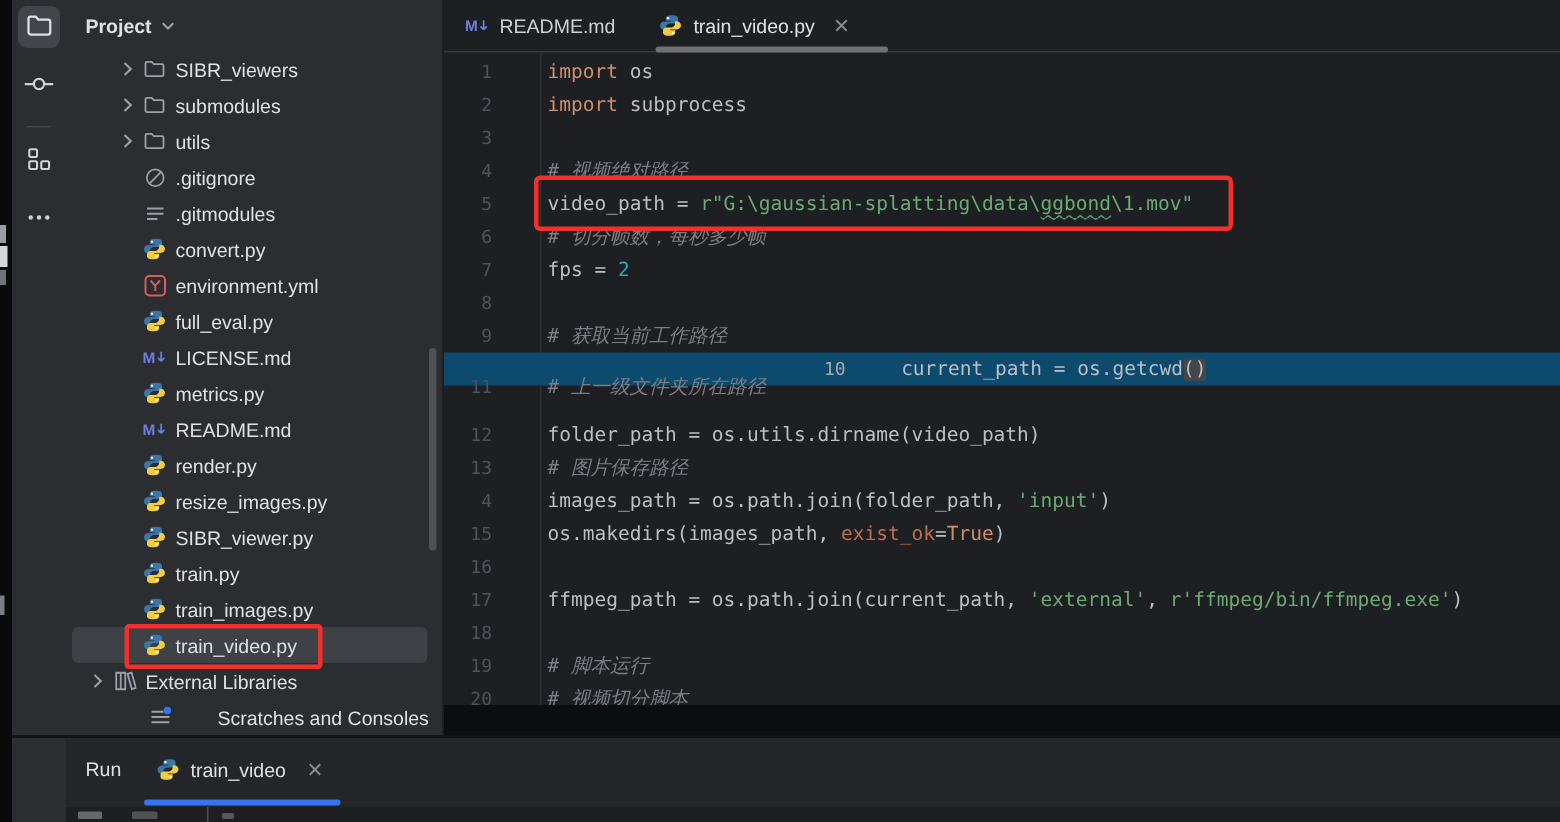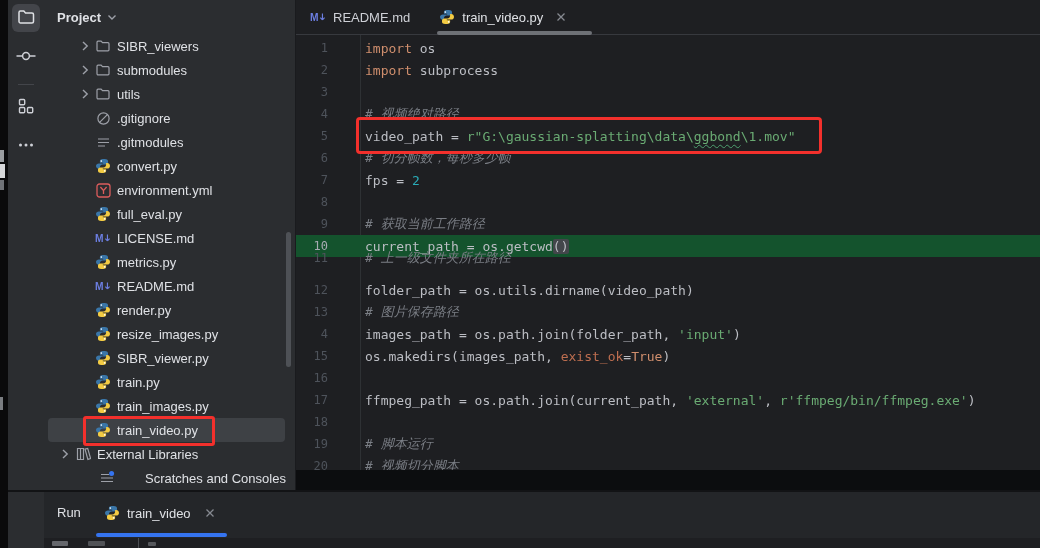"10" .code-line.current { background: #14532d -> #0c4a6e; justify-content: none -> center }
